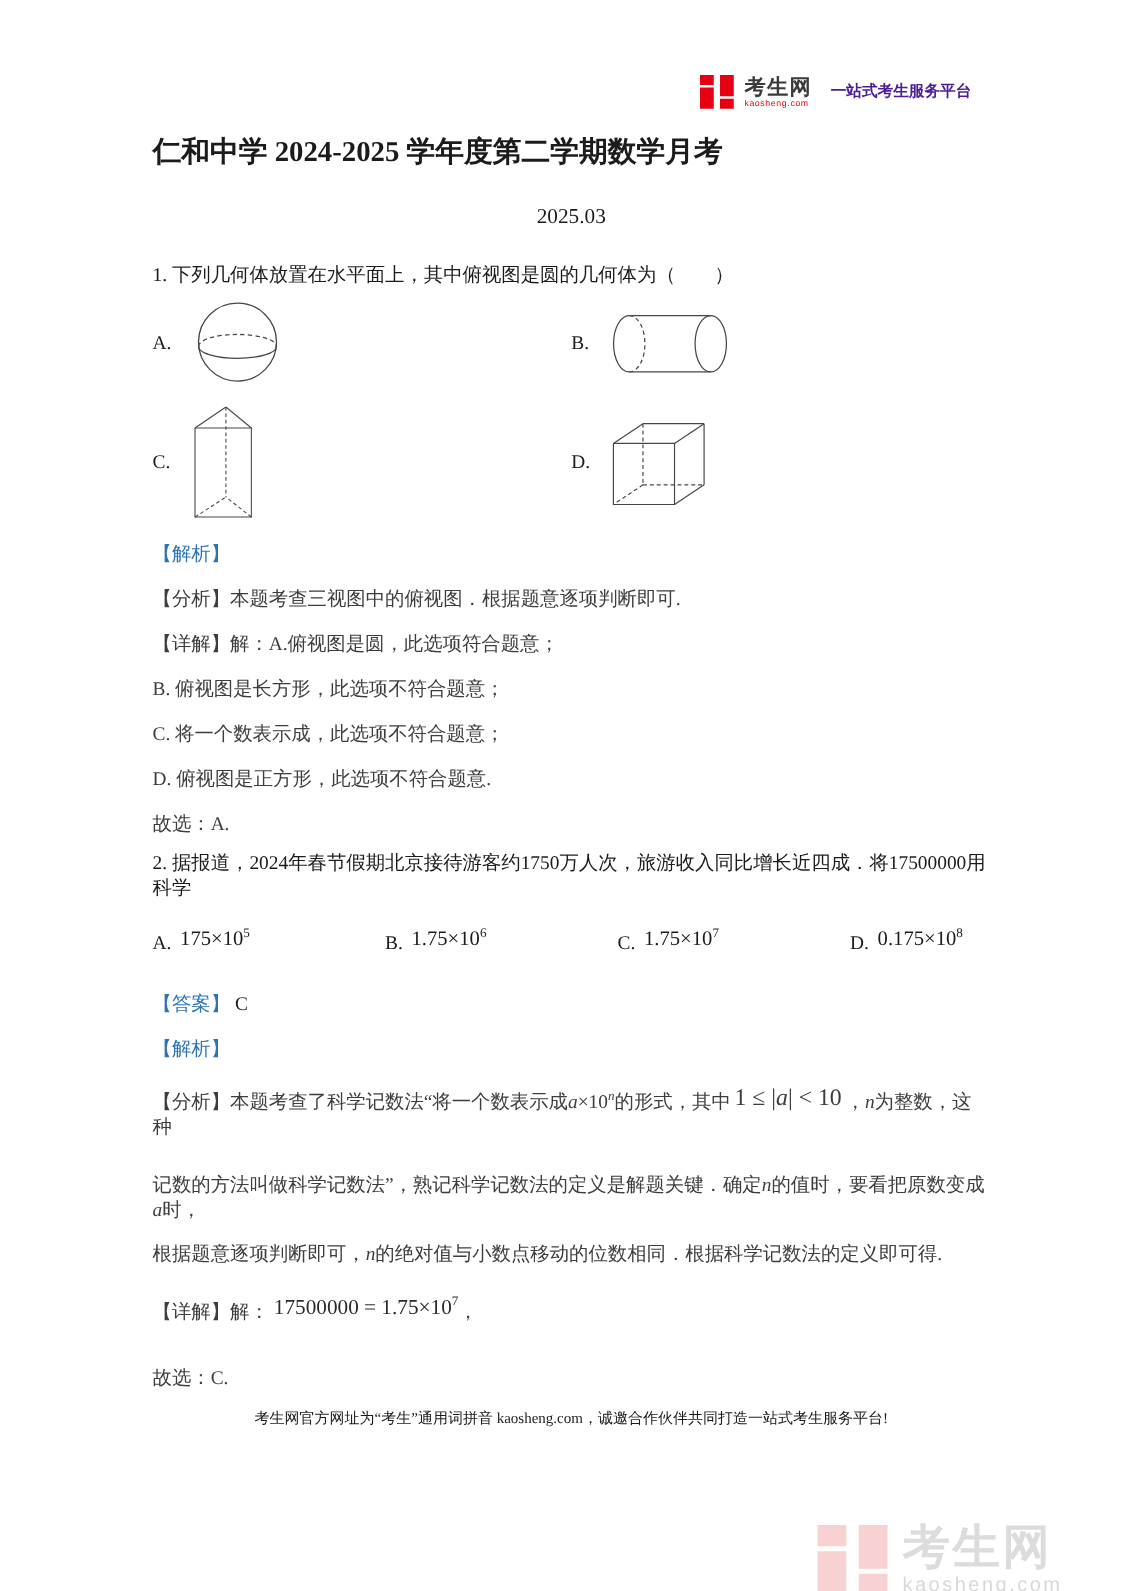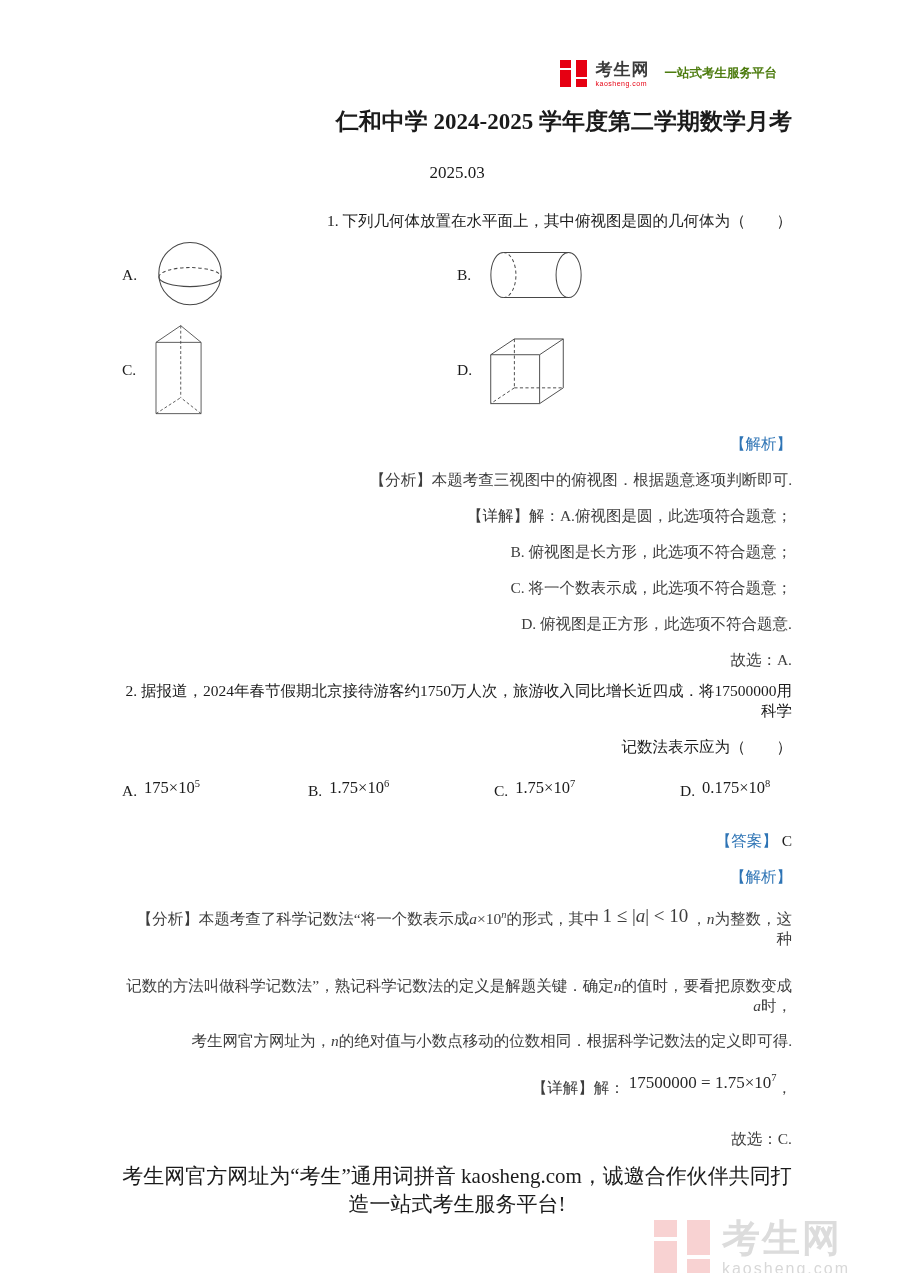"一站式考生服务平台" .tagline { color: #4d7c0f -> #4c1d95 }
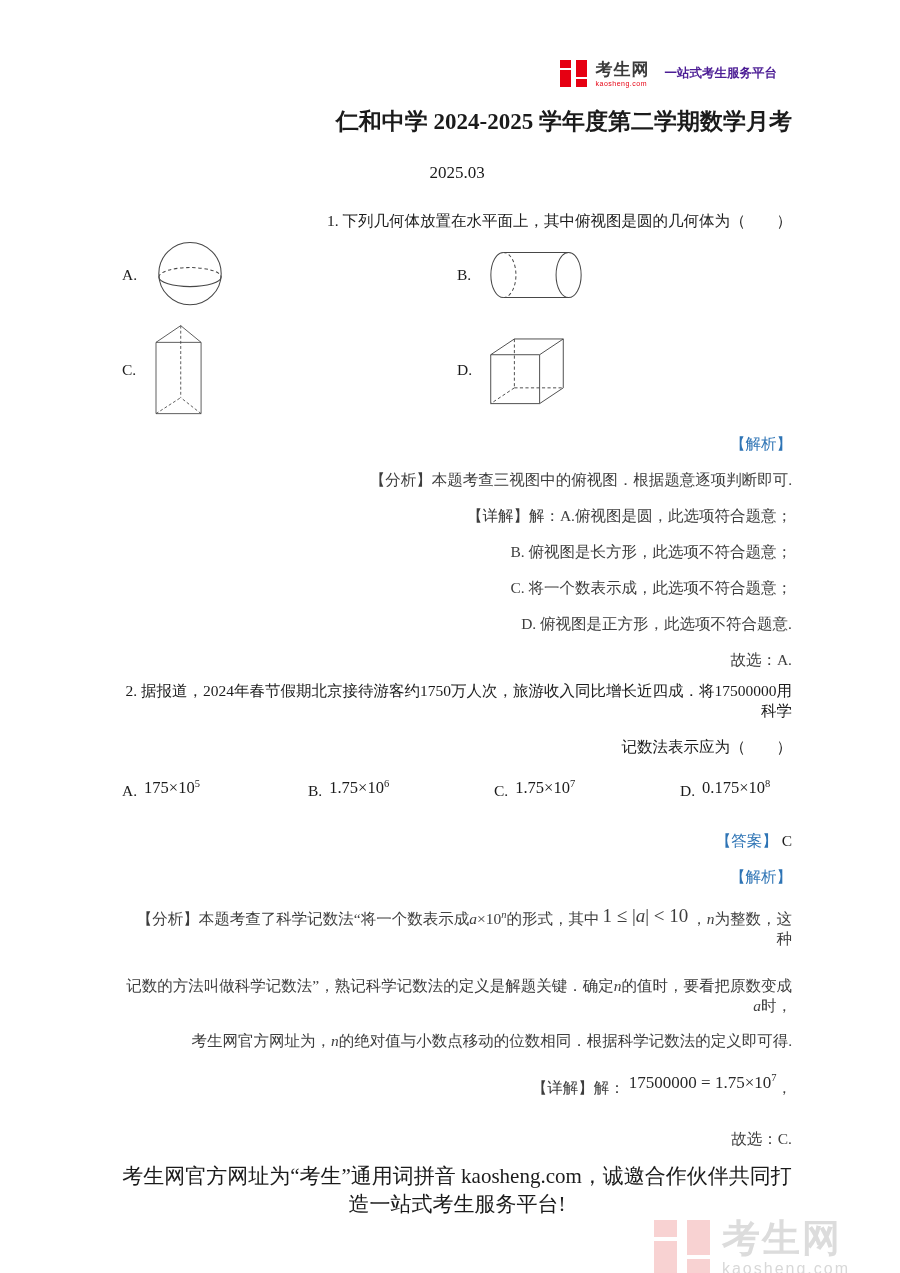"仁和中学 2024-2025 学年度第二学期数学月考" .doc-title { text-align: right -> left }
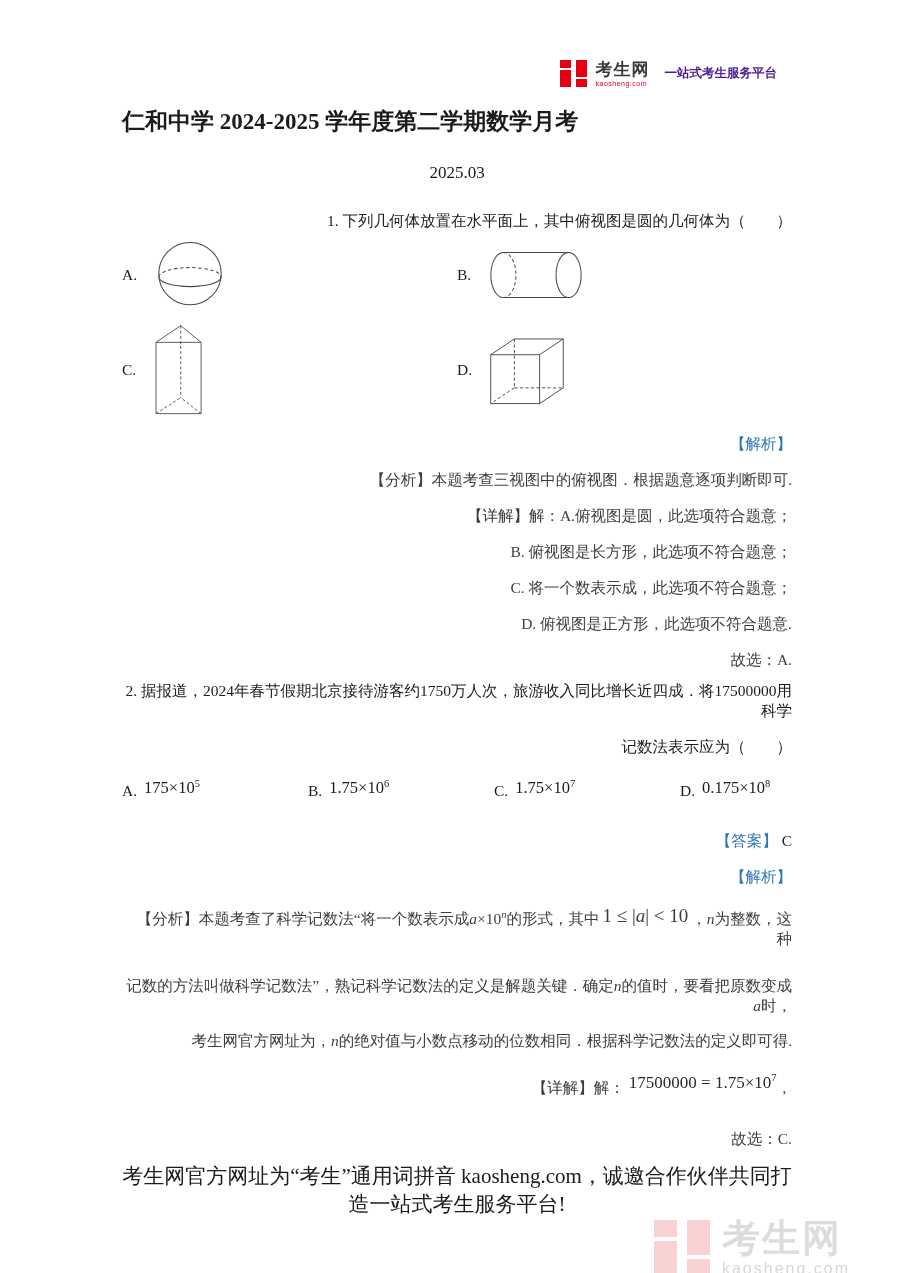"1. 下列几何体放置在水平面上，其中俯视图是圆的几何体为（ ）" .para { text-align: right -> none }
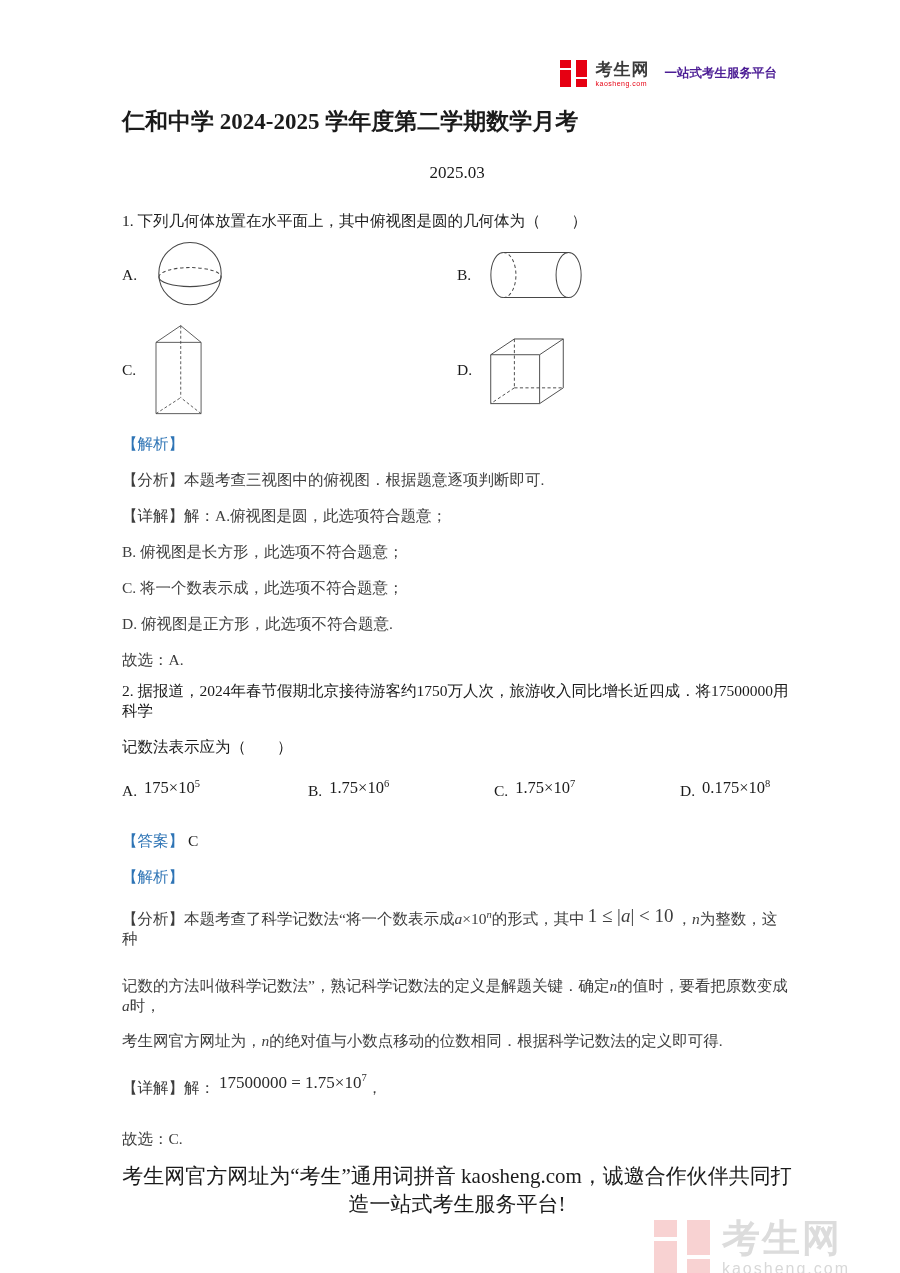"记数法表示应为（ ）" div.para { html: <div>记数法表示应为（ ）</div> -> none }
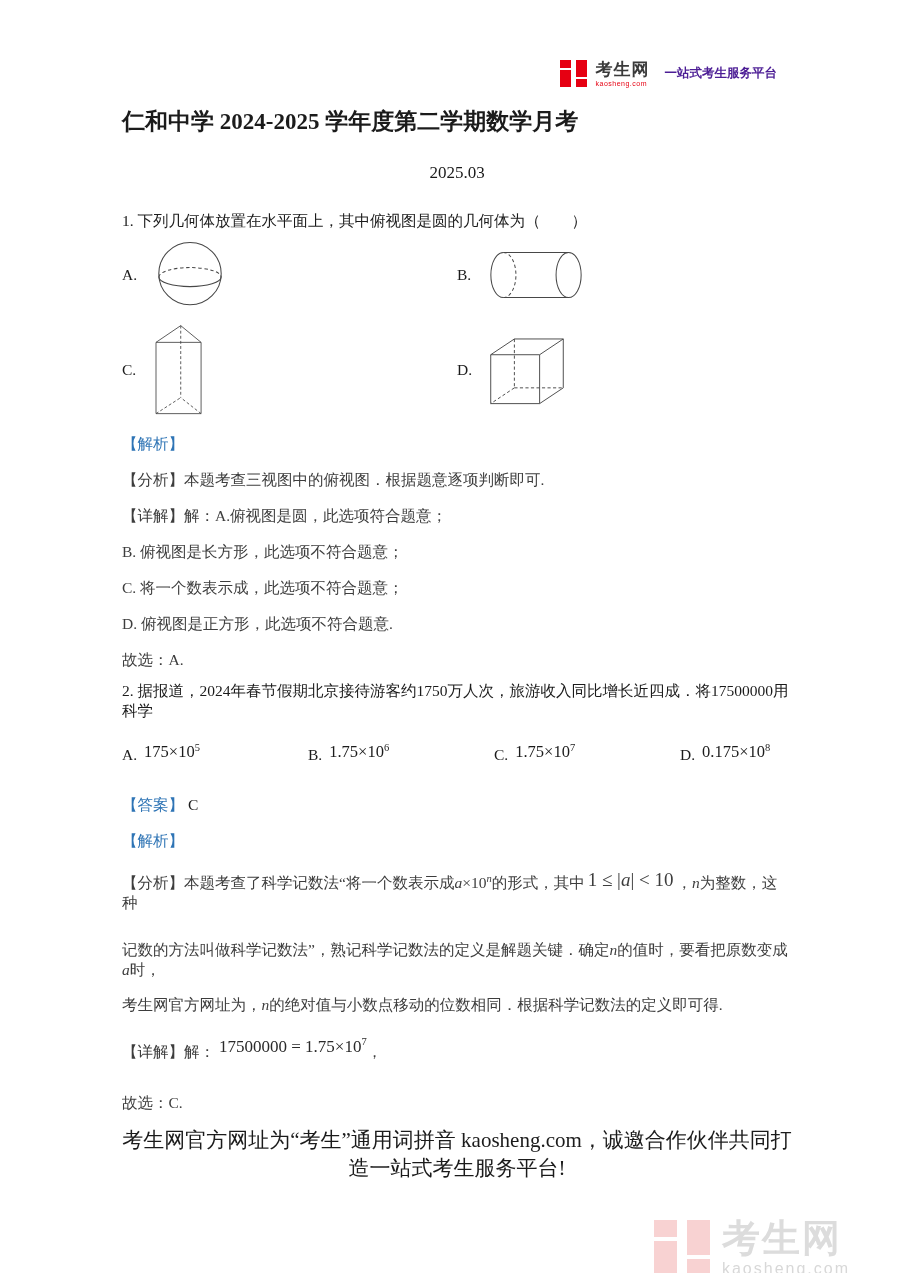"考生网官方网址为，" span { text: 考生网官方网址为 -> 根据题意逐项判断即可 }
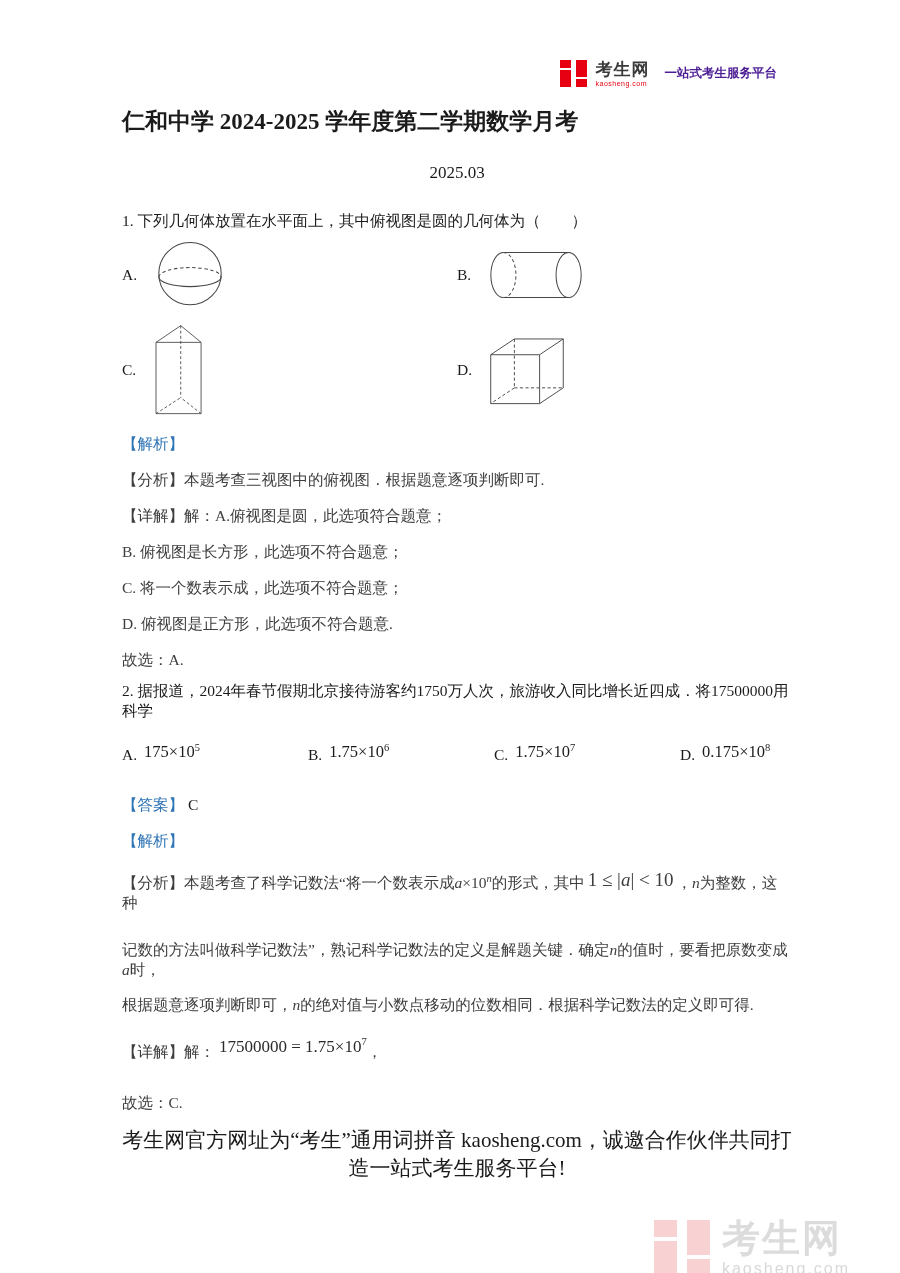"考生网官方网址为“考生”通用词拼音" .footer { font-size: 21px -> 12px }
